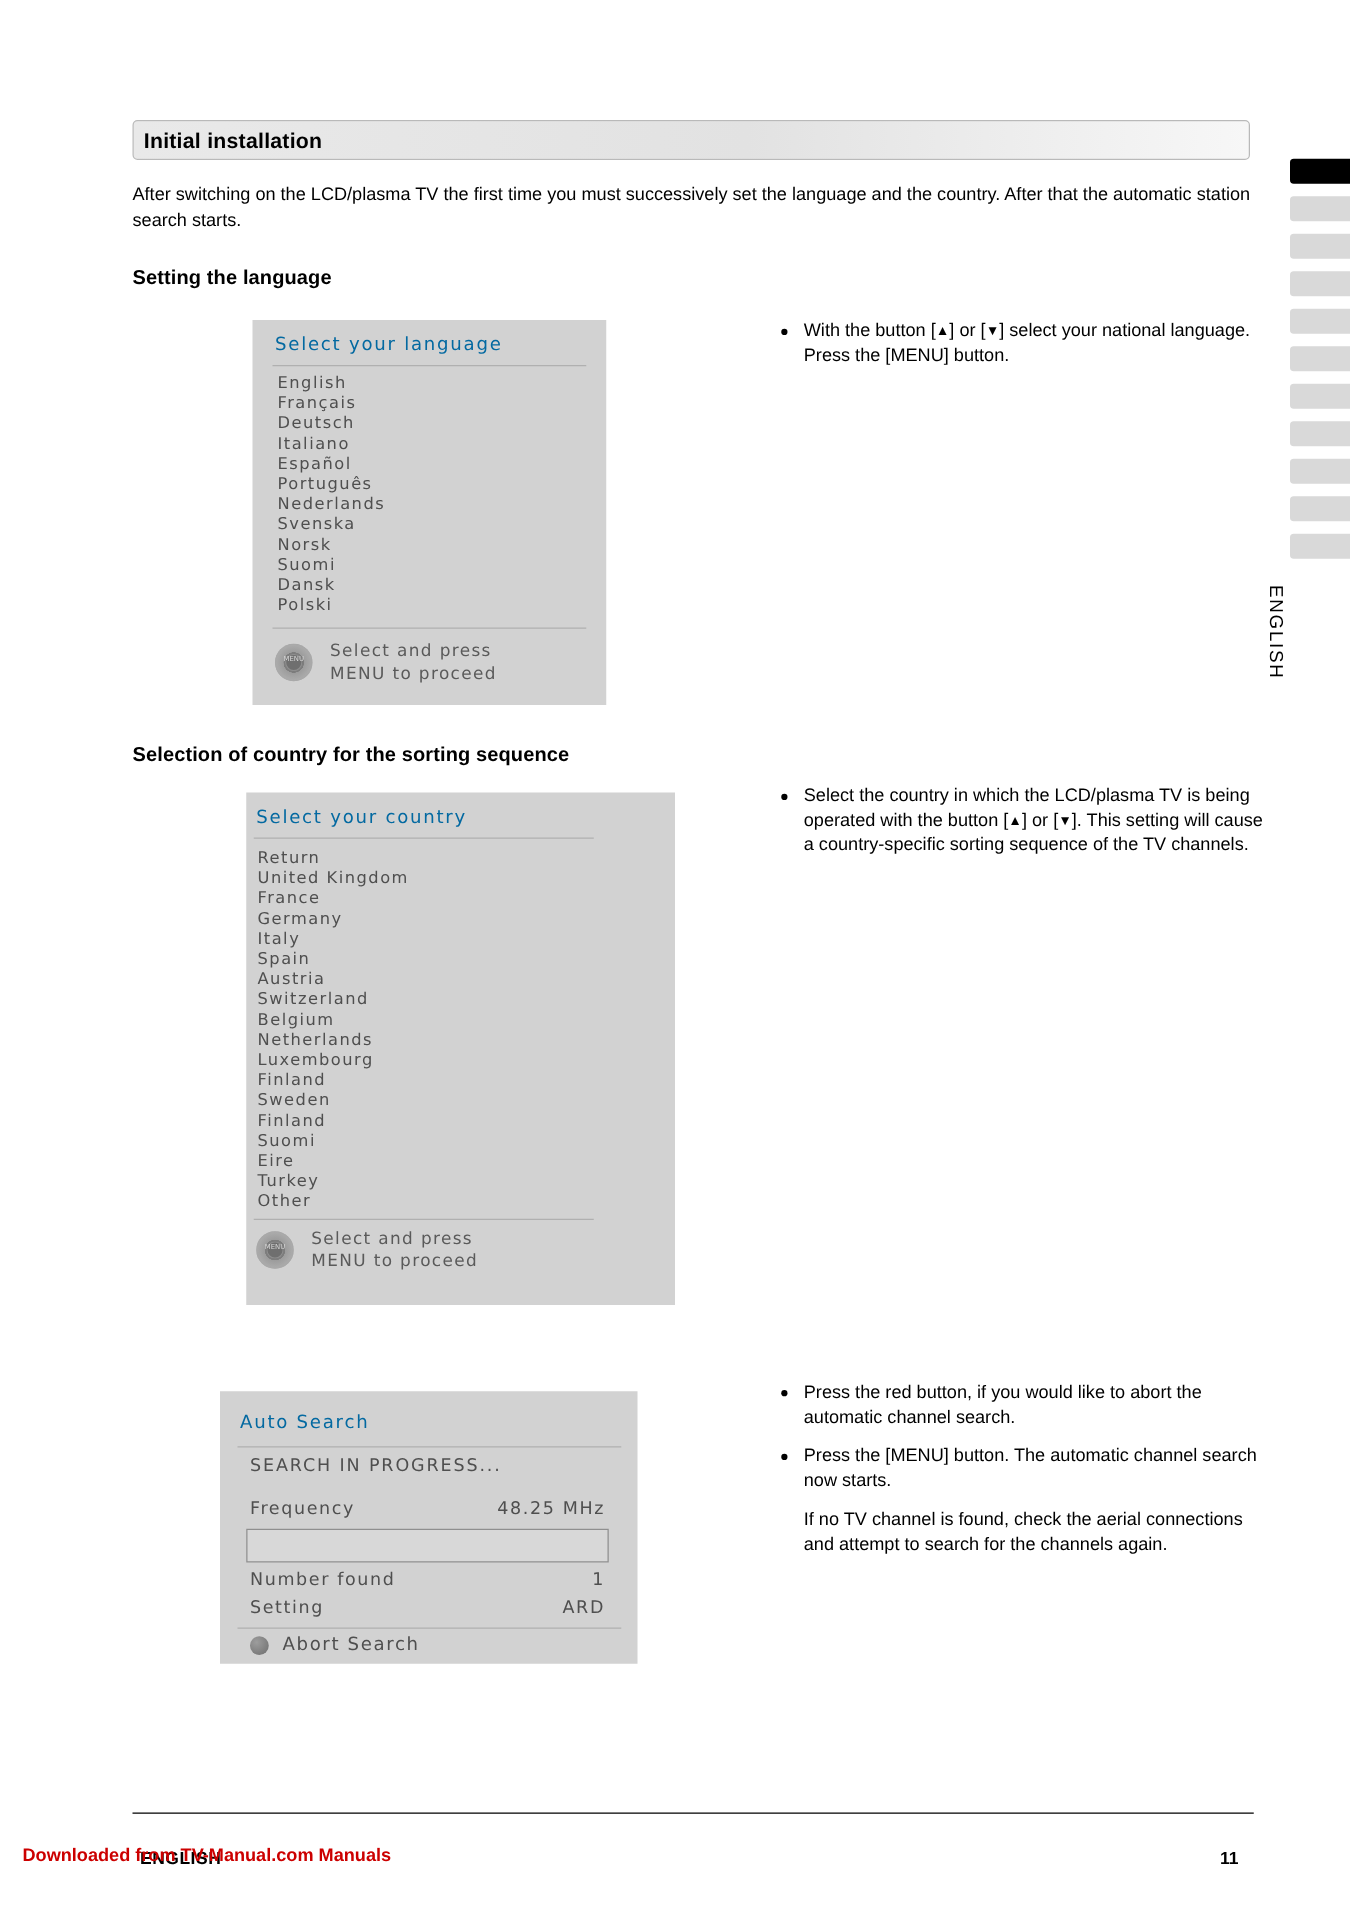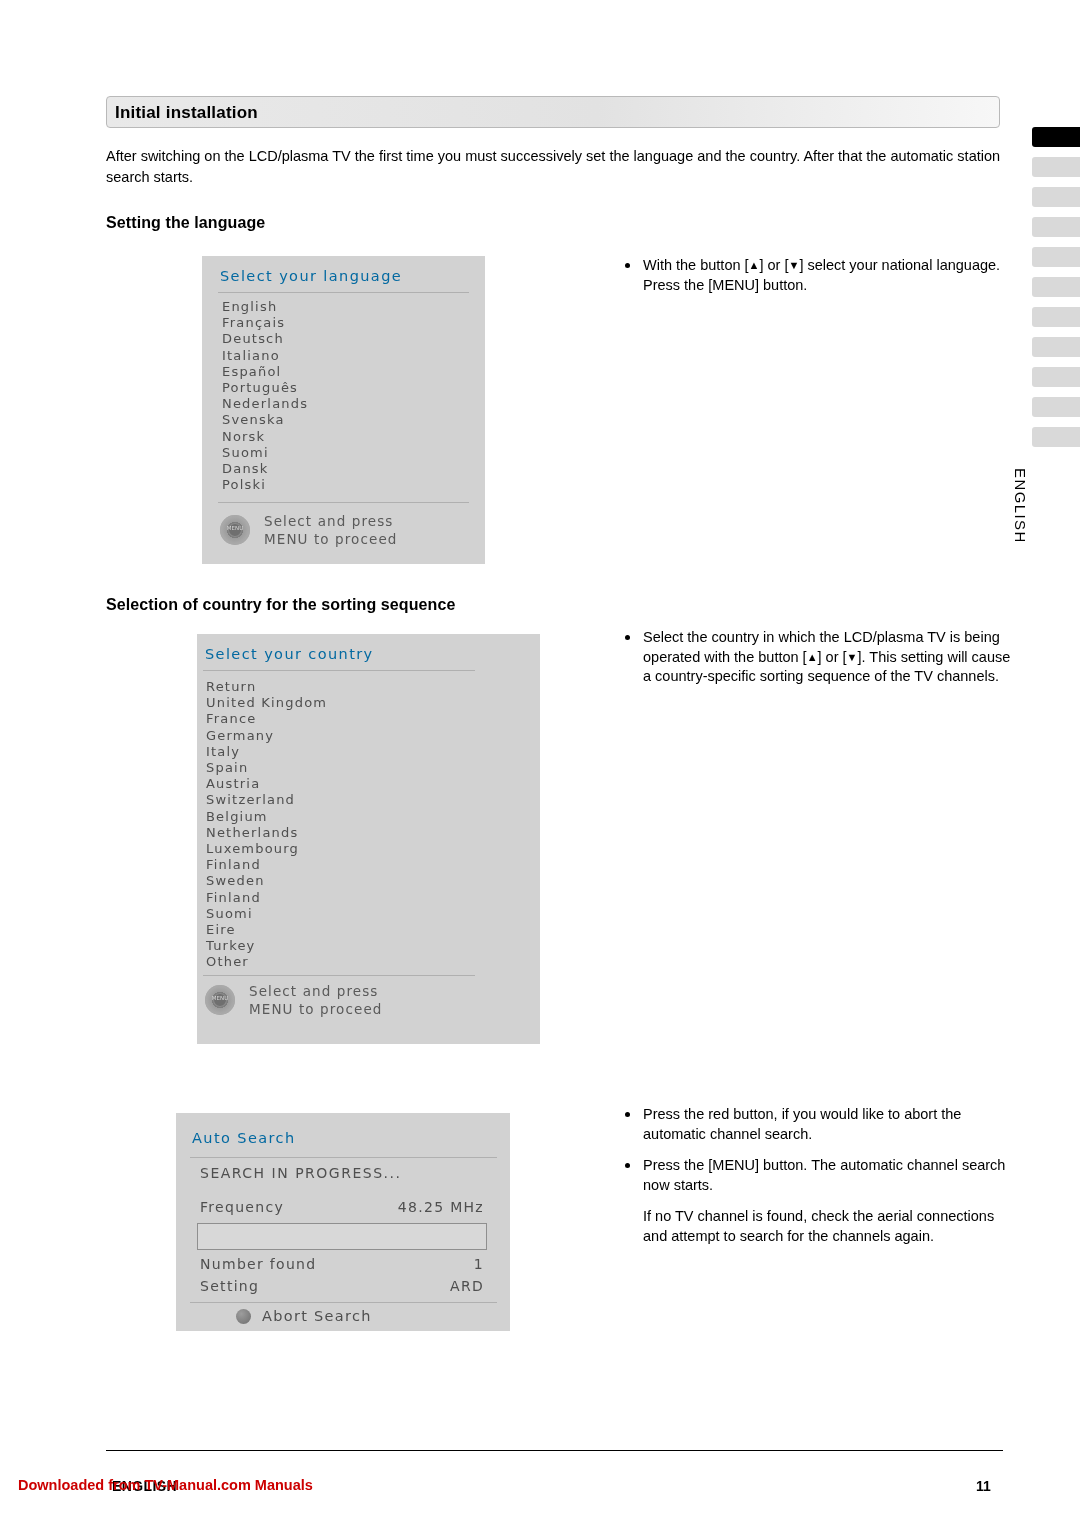"Abort Search" #osd-search .abort { margin-left: 36px -> none }
